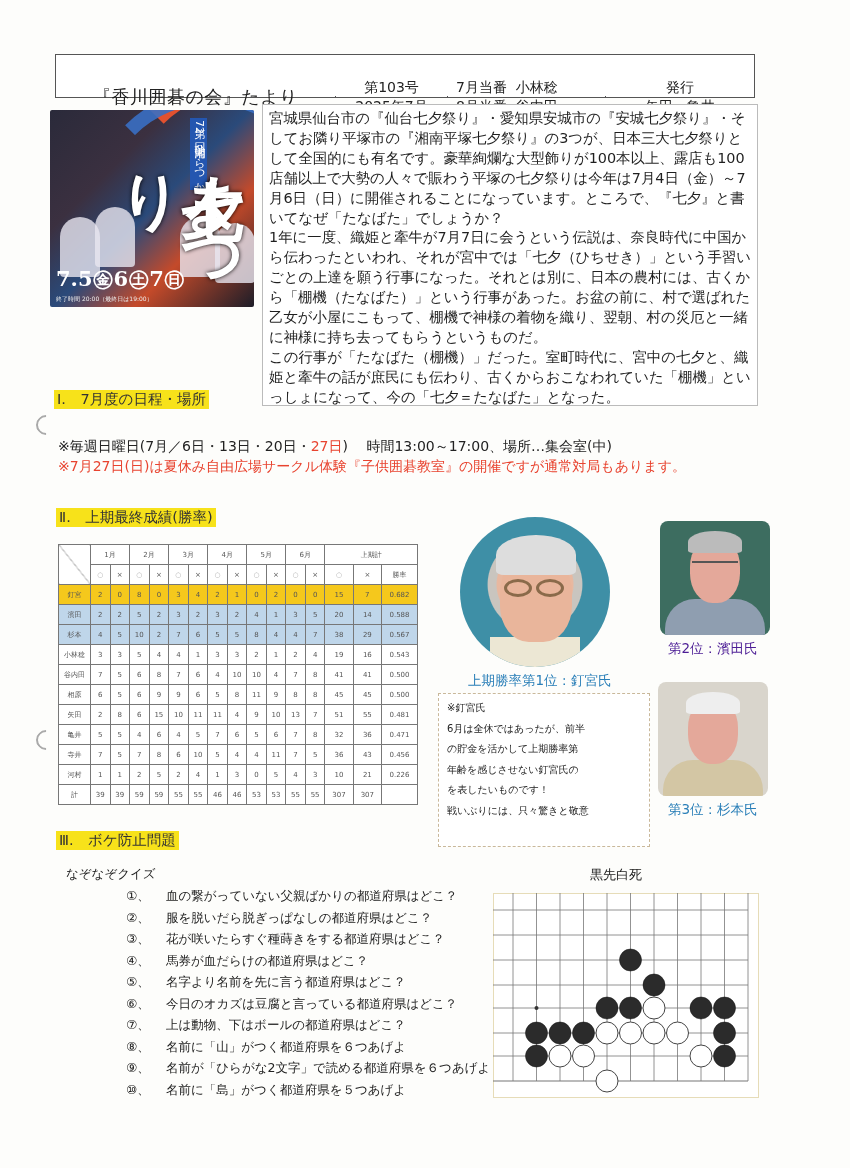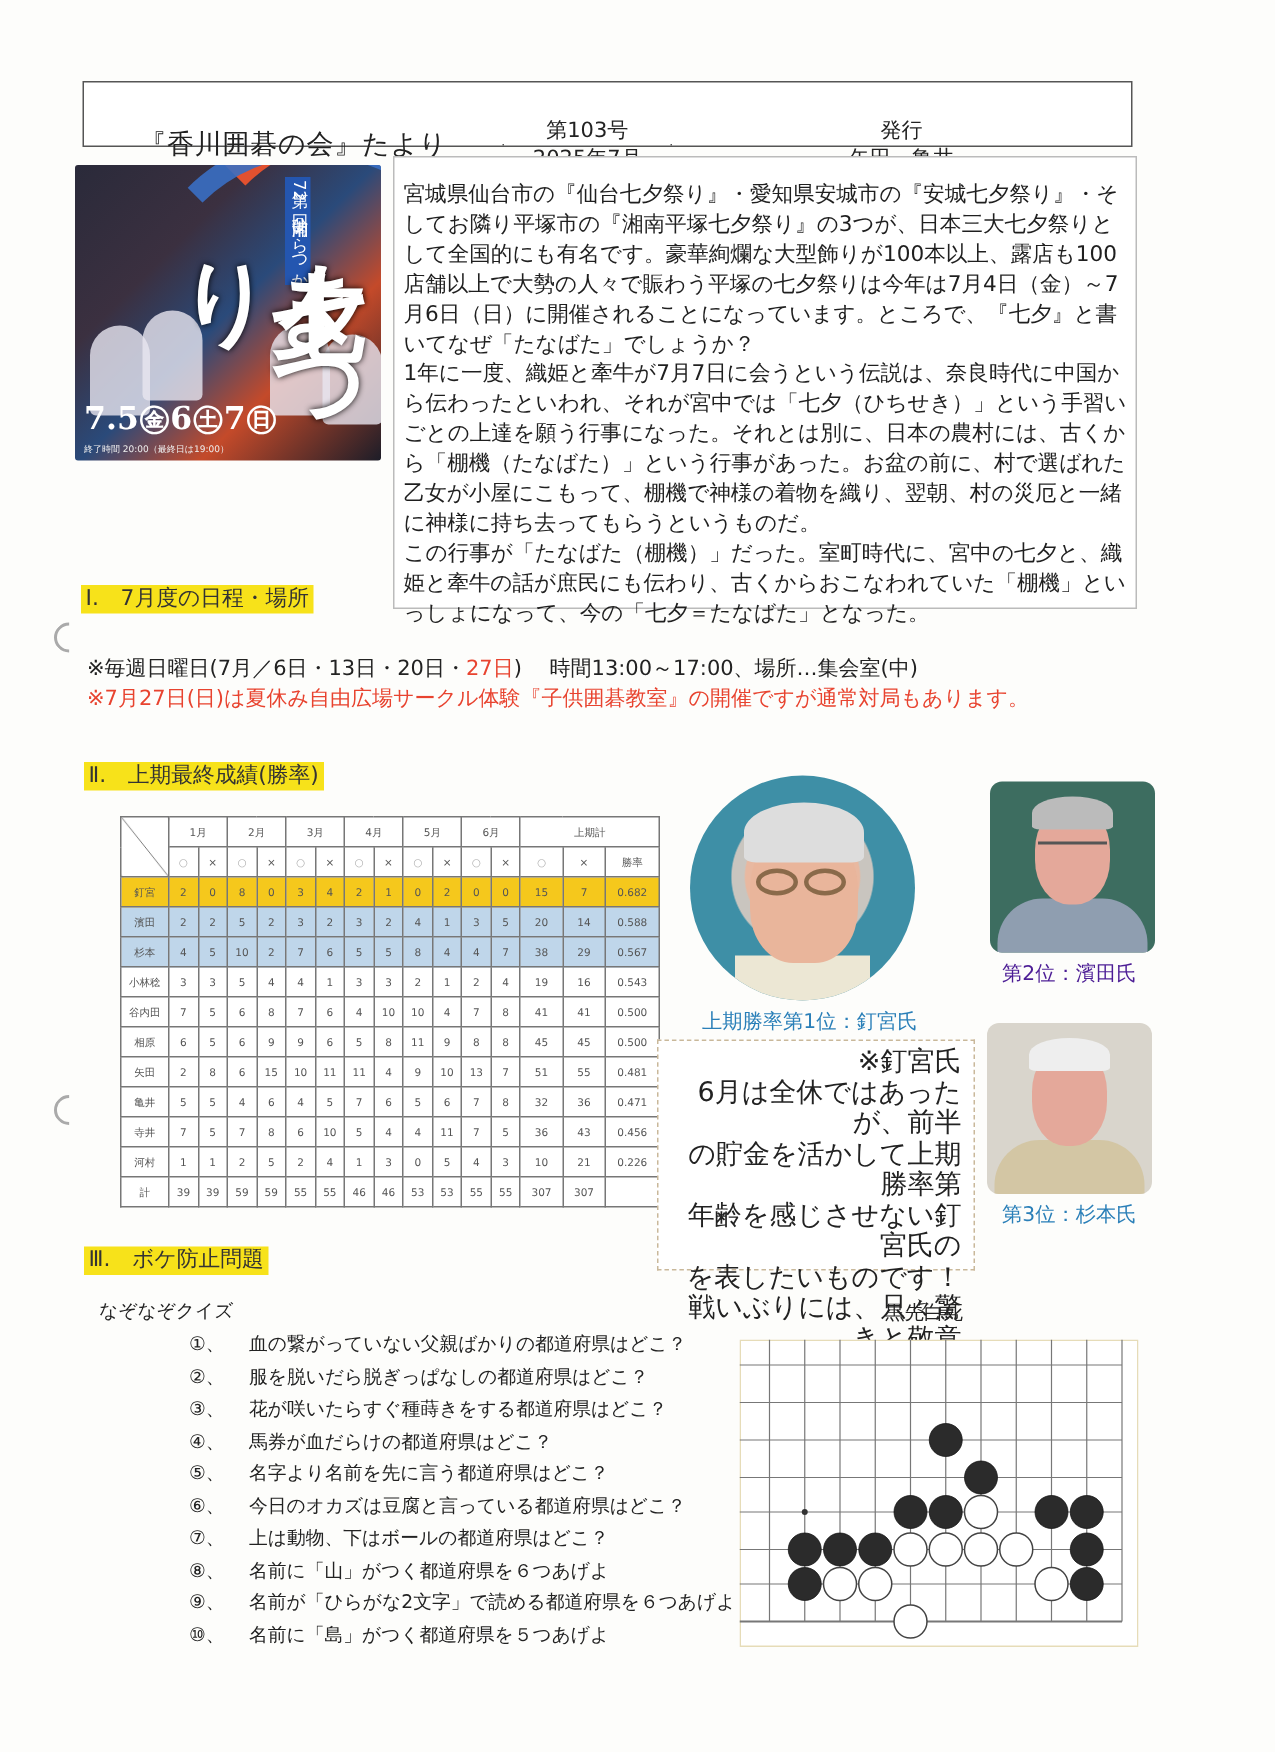"7月当番 小林稔" div.cell { html: none -> <div> <span><span>7月当番</span>&nbsp;&nbsp;<span>小林稔</span></span> <span><span>8月当番</span>&nbsp;&nbsp;<span>谷内田</span></span> </div> }
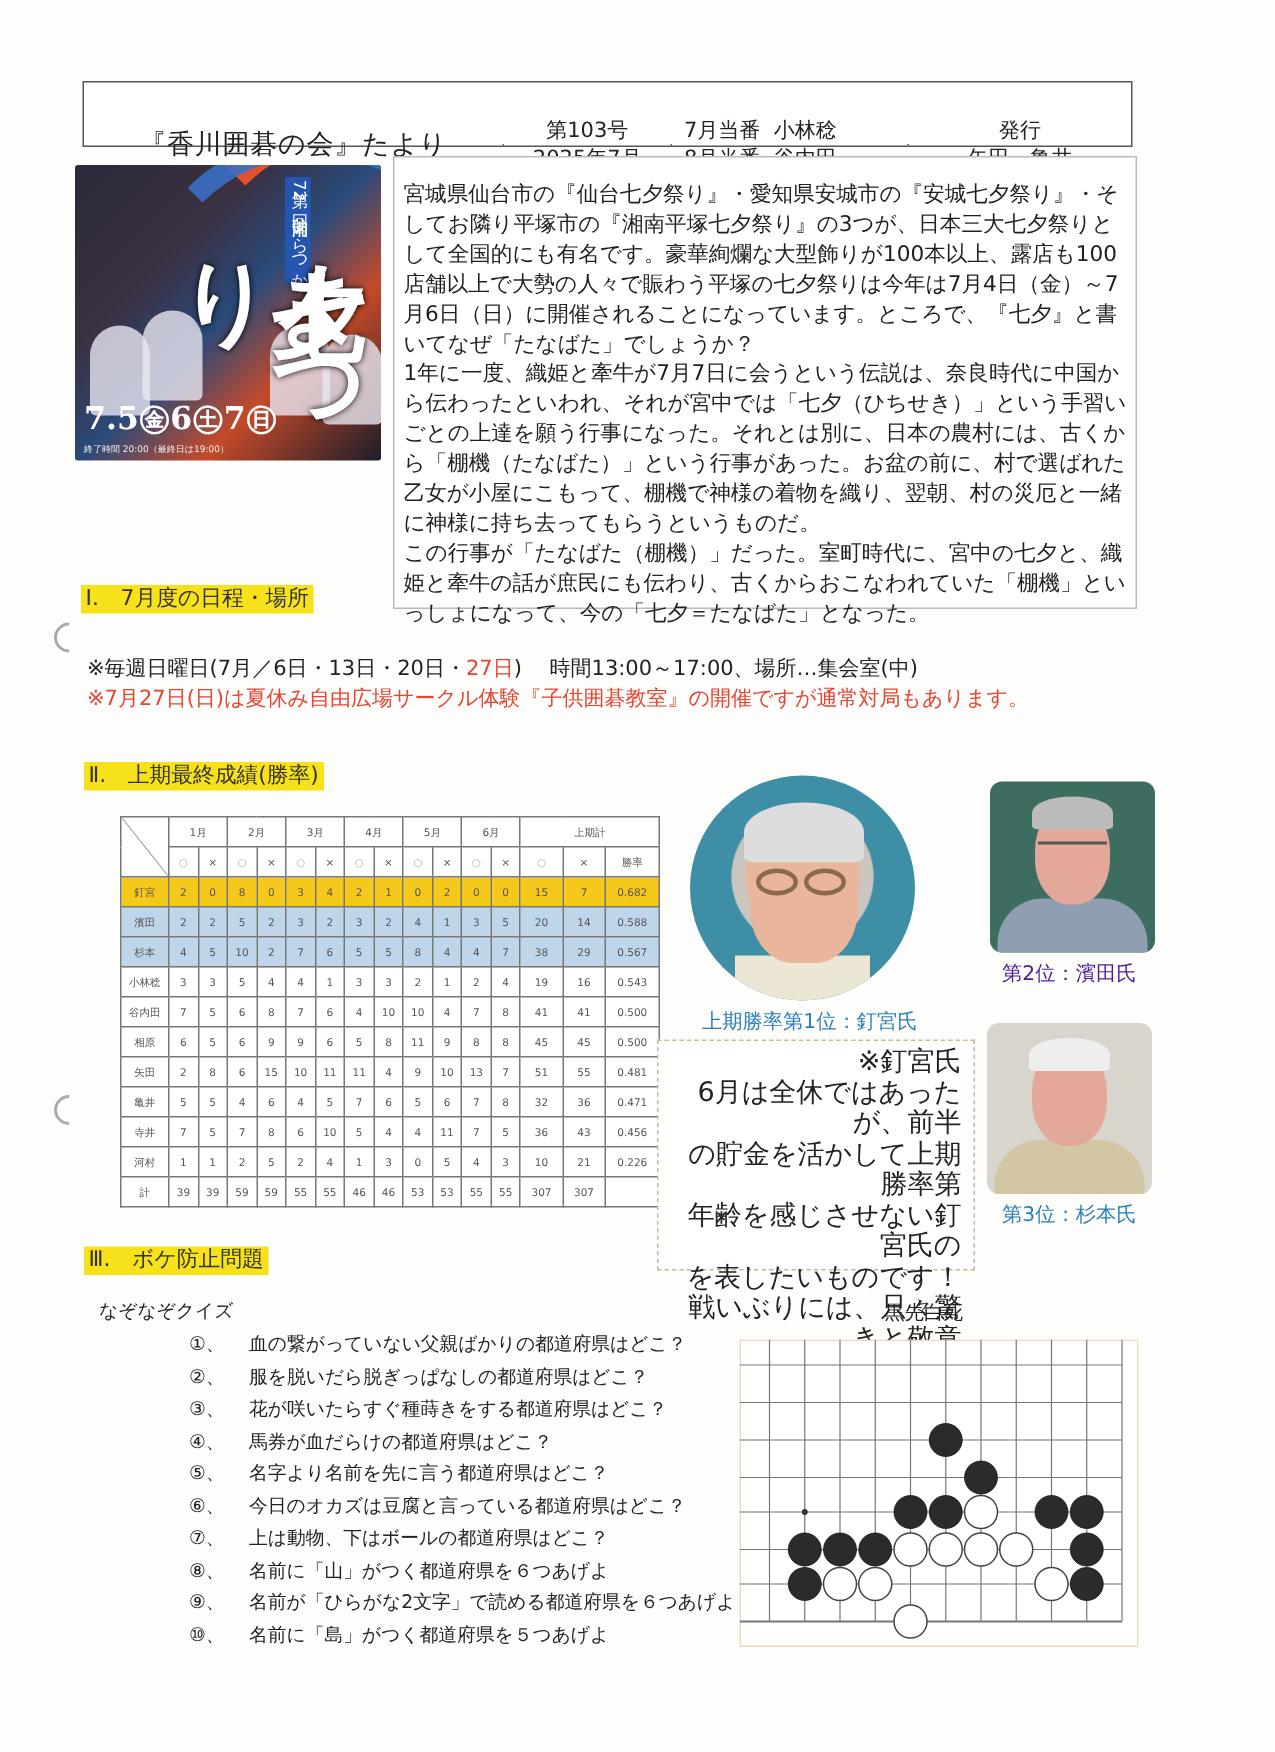"宮城県仙台市の『仙台七夕祭り』・愛知県安城市の『安城七夕祭り』・そしてお隣り平塚" .intro-text { padding: 16px 6px -> 4px 6px }
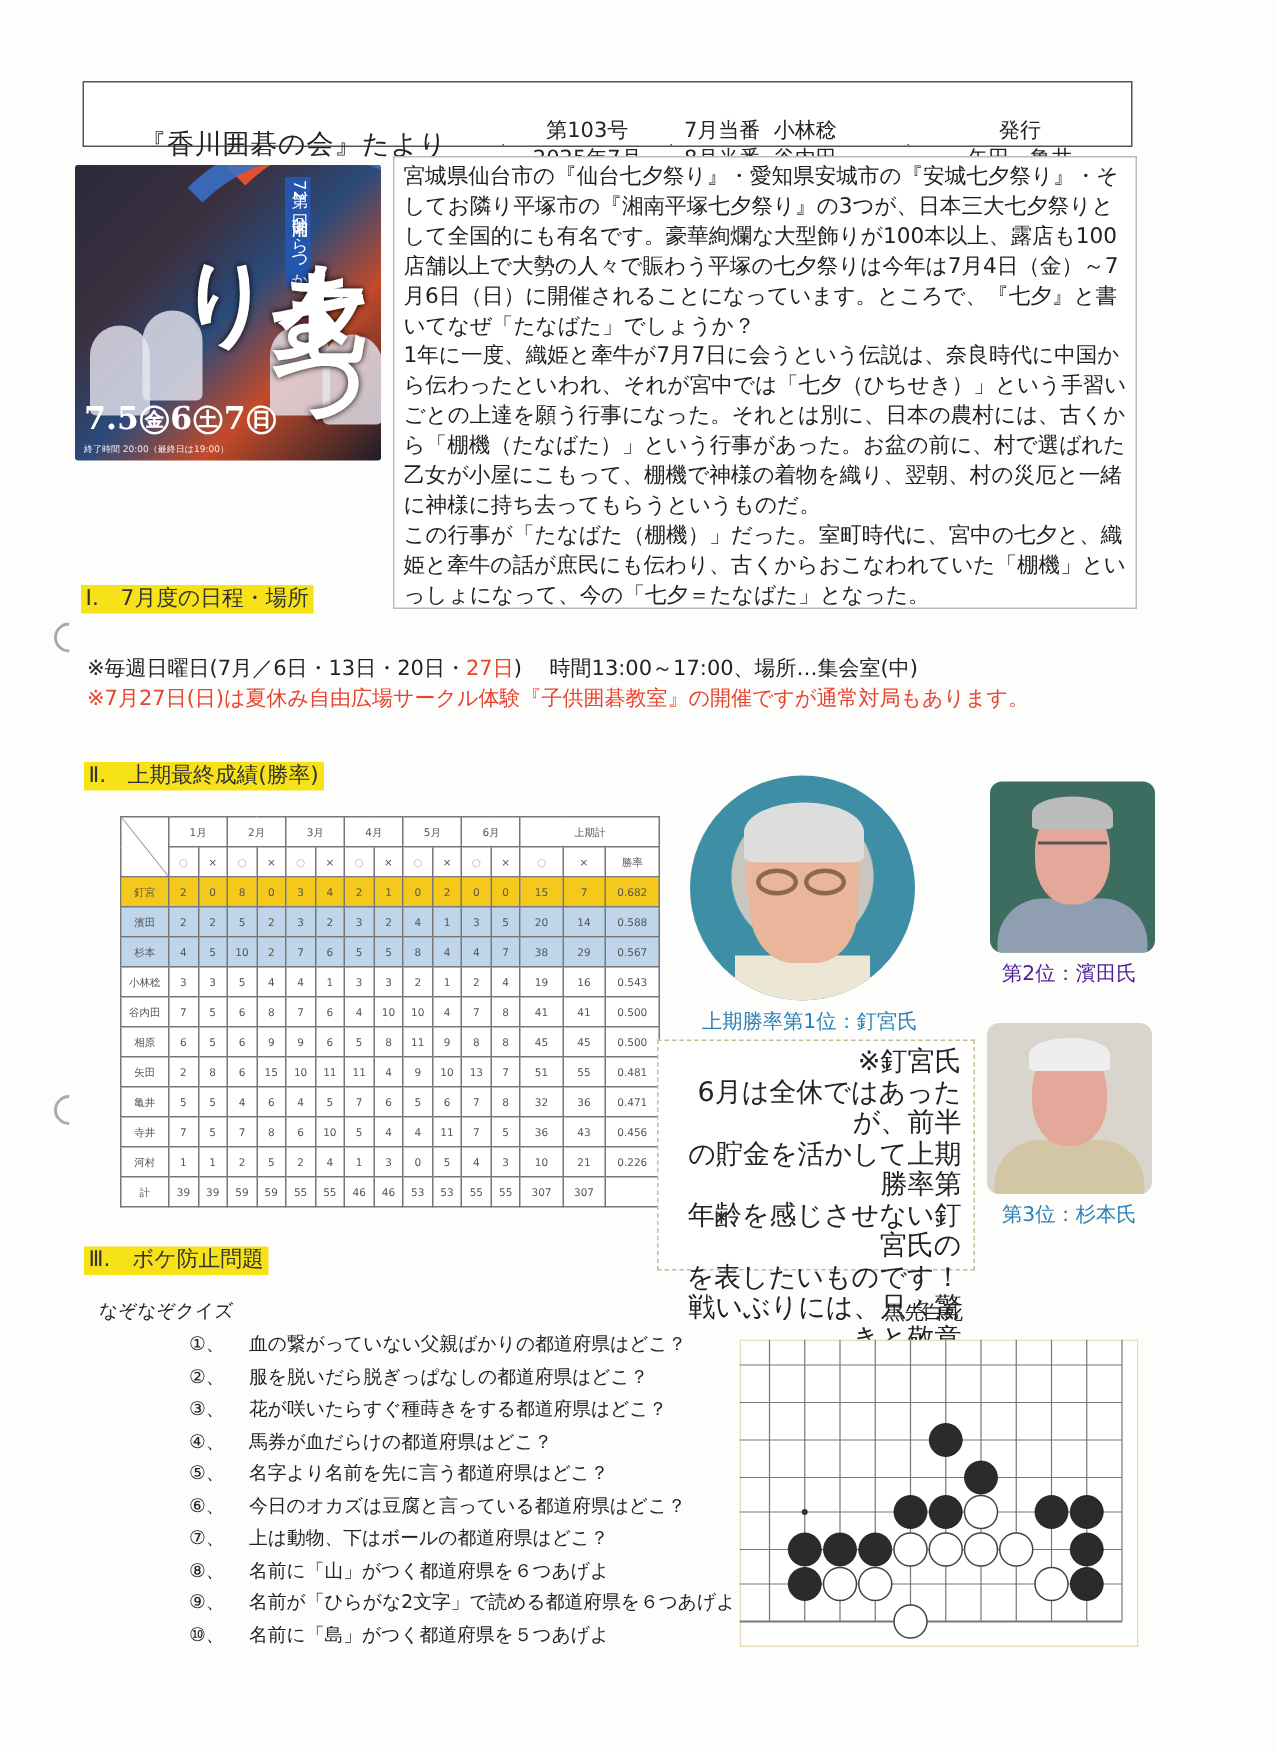"1月" table.results { left: 80px -> 58px }
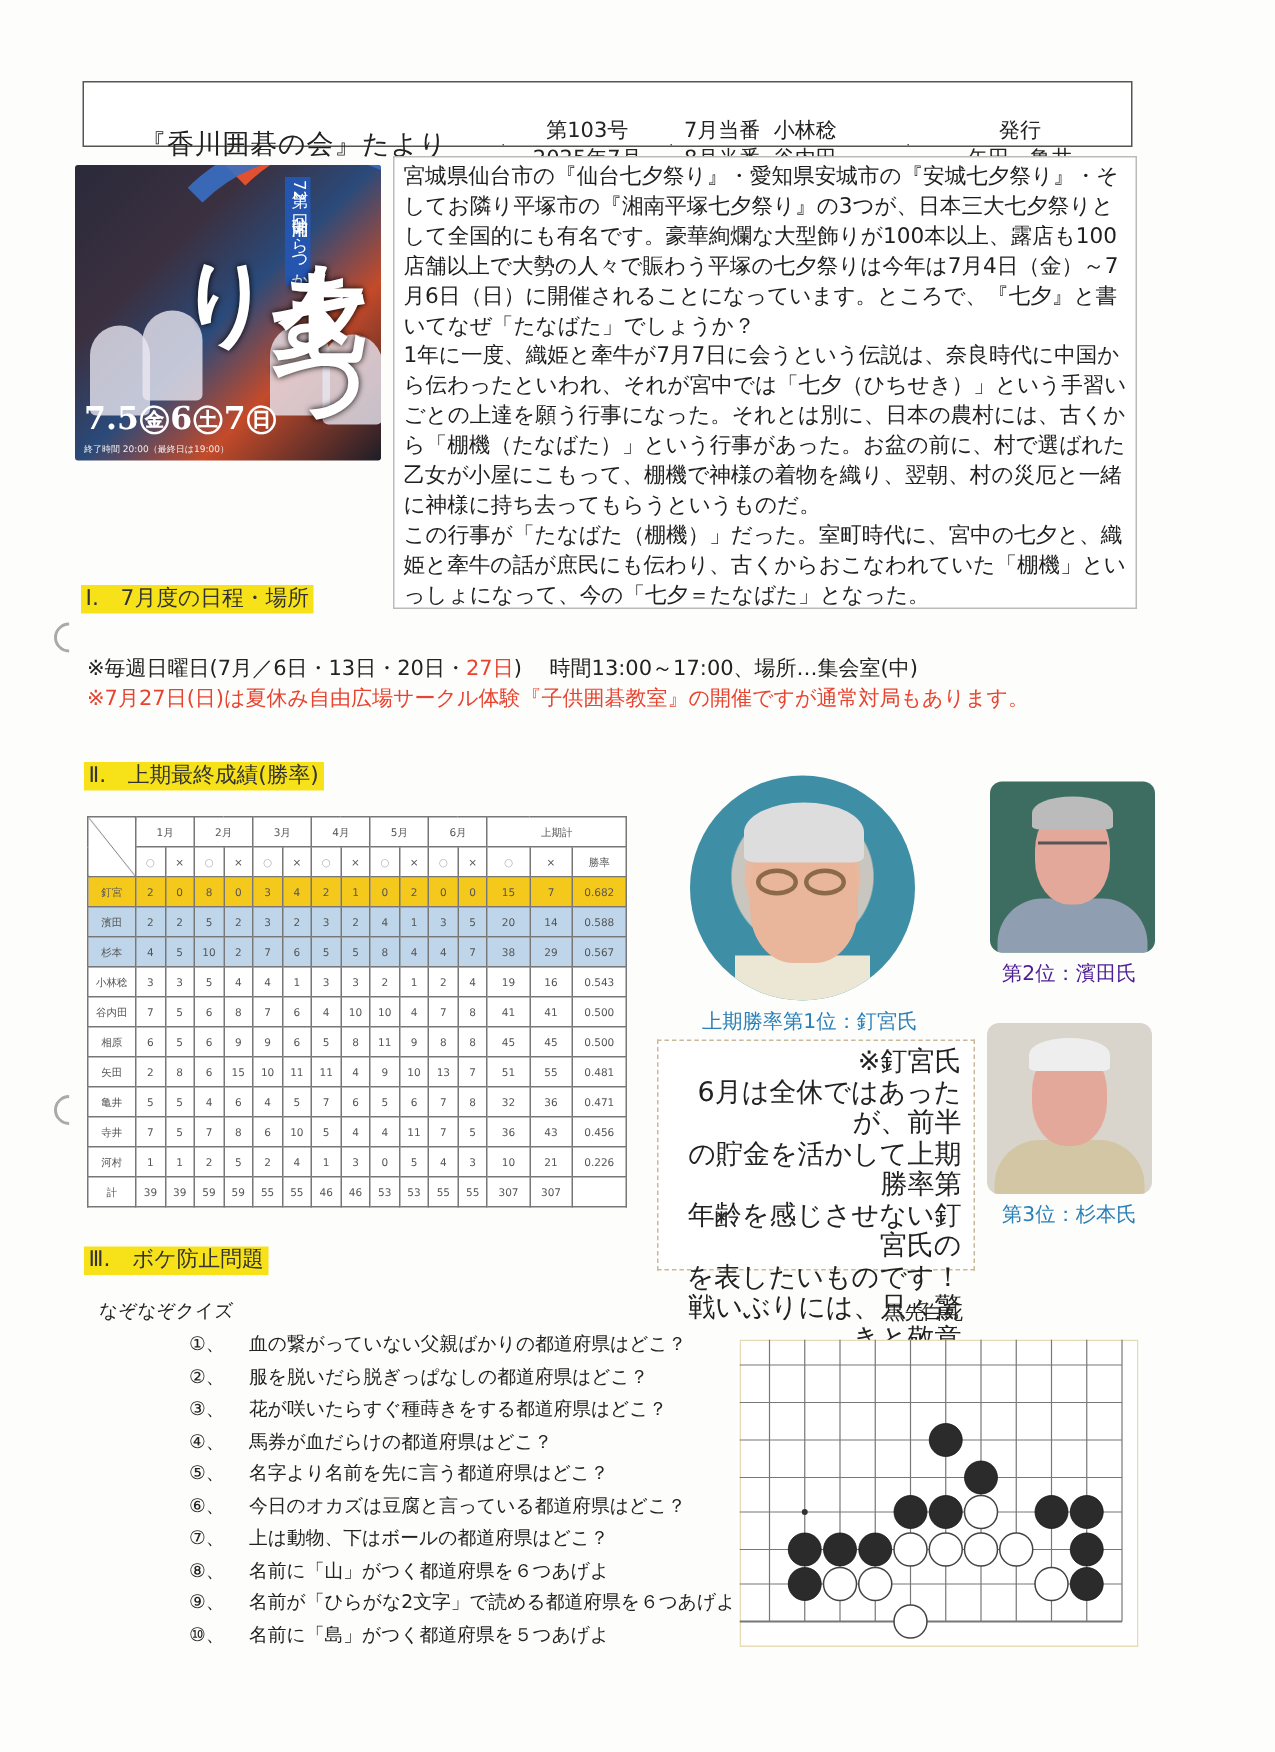"※釘宮氏" .note { font-size: 18px -> 10px; text-align: right -> none }
